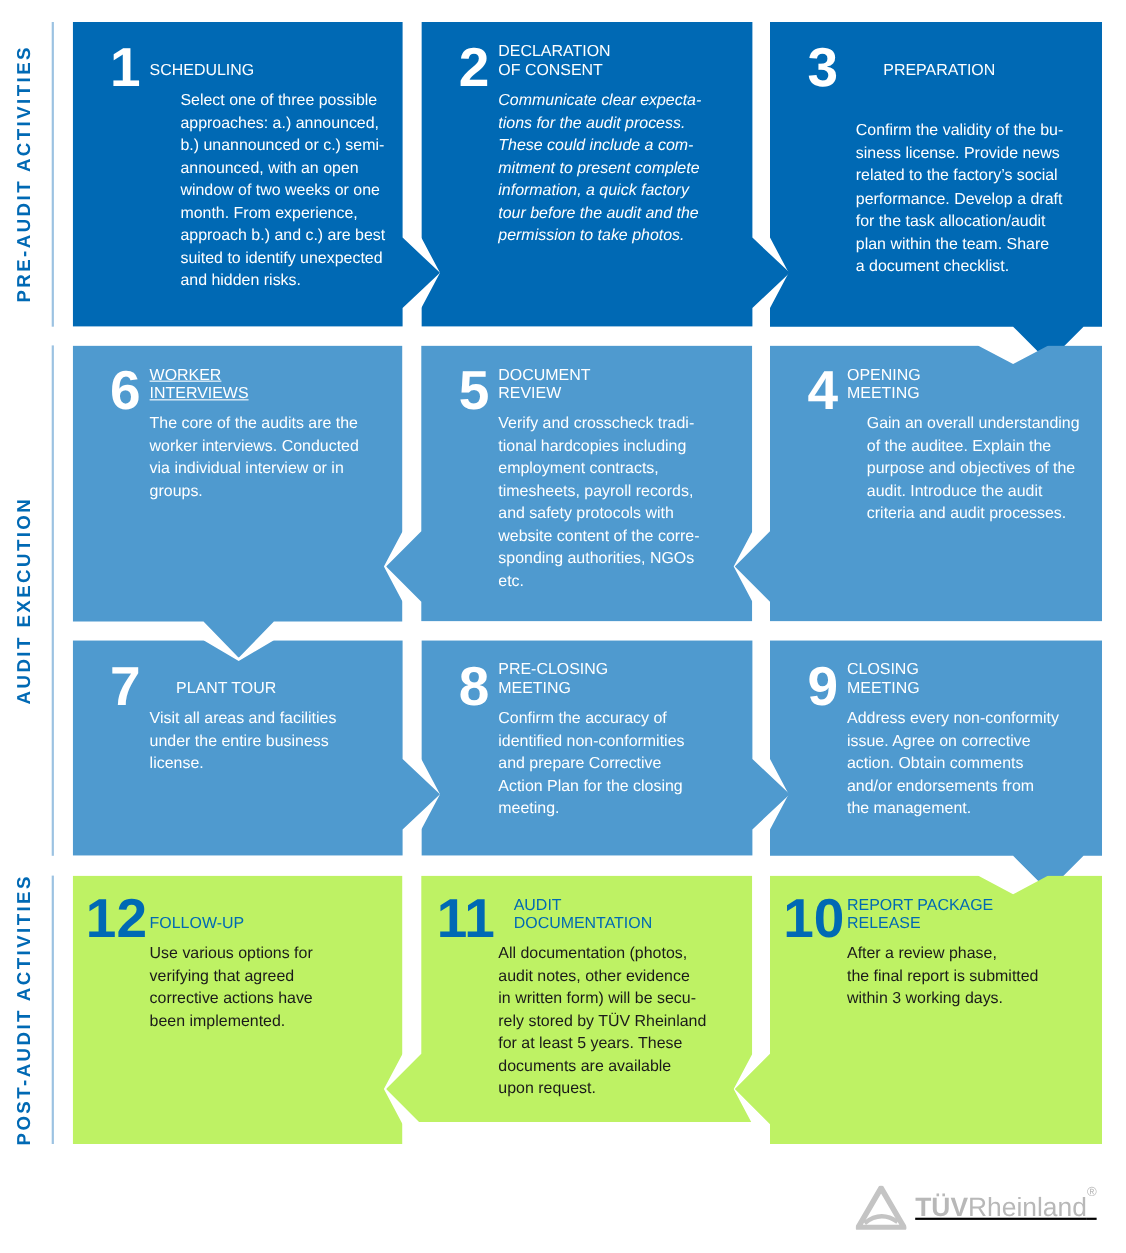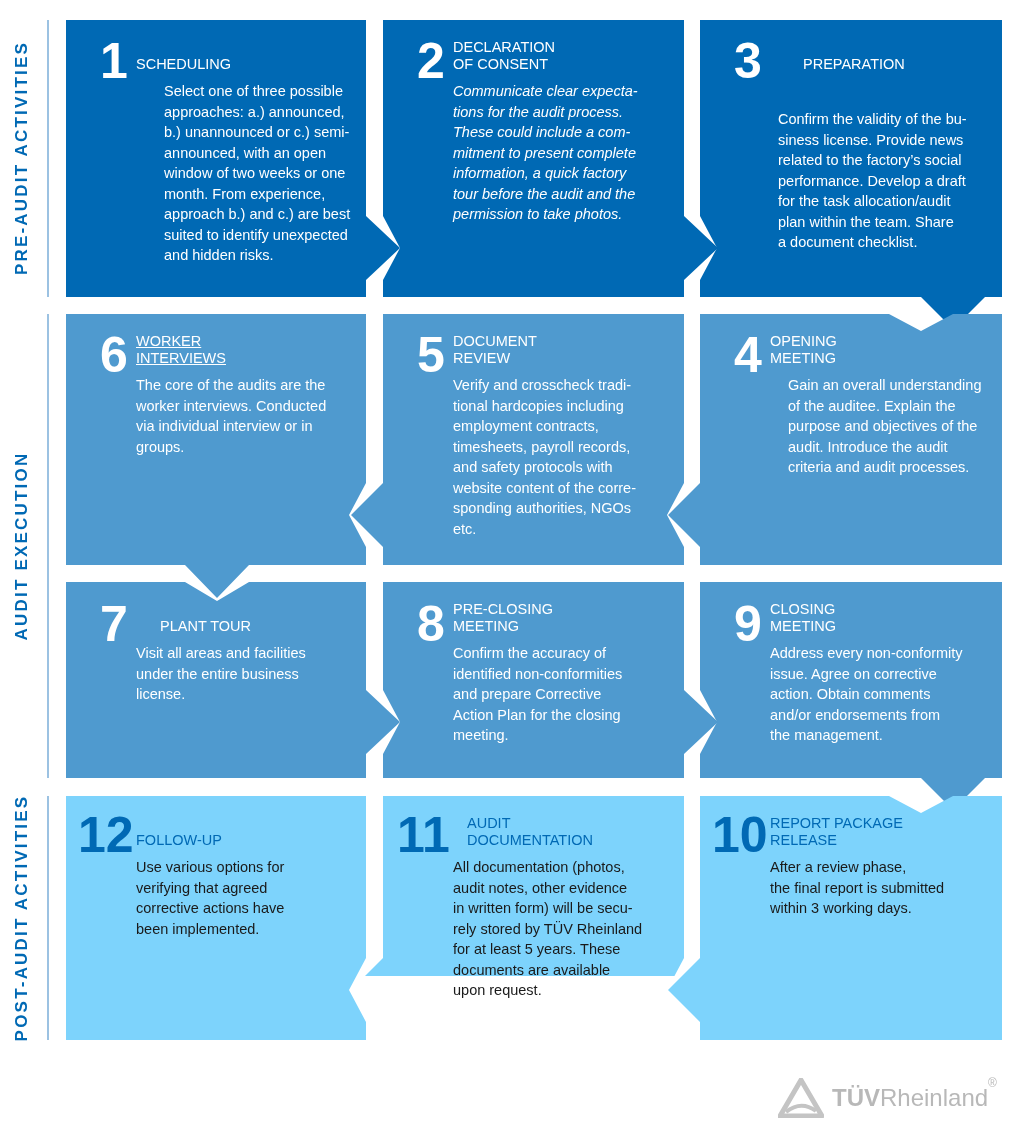"12" .light { background: #7dd3fc -> #bef264 }
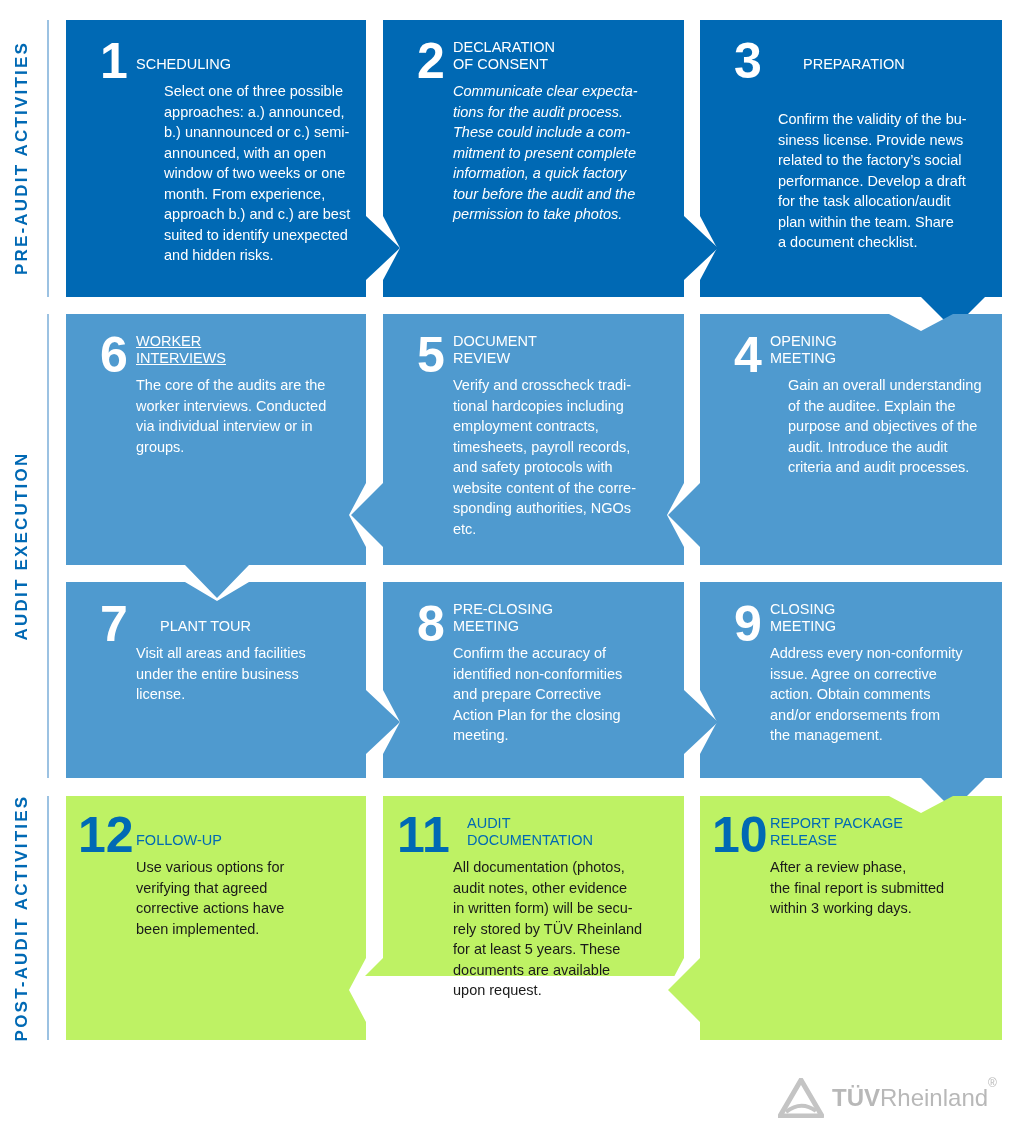"11" div.card { height: 180px -> 224px }
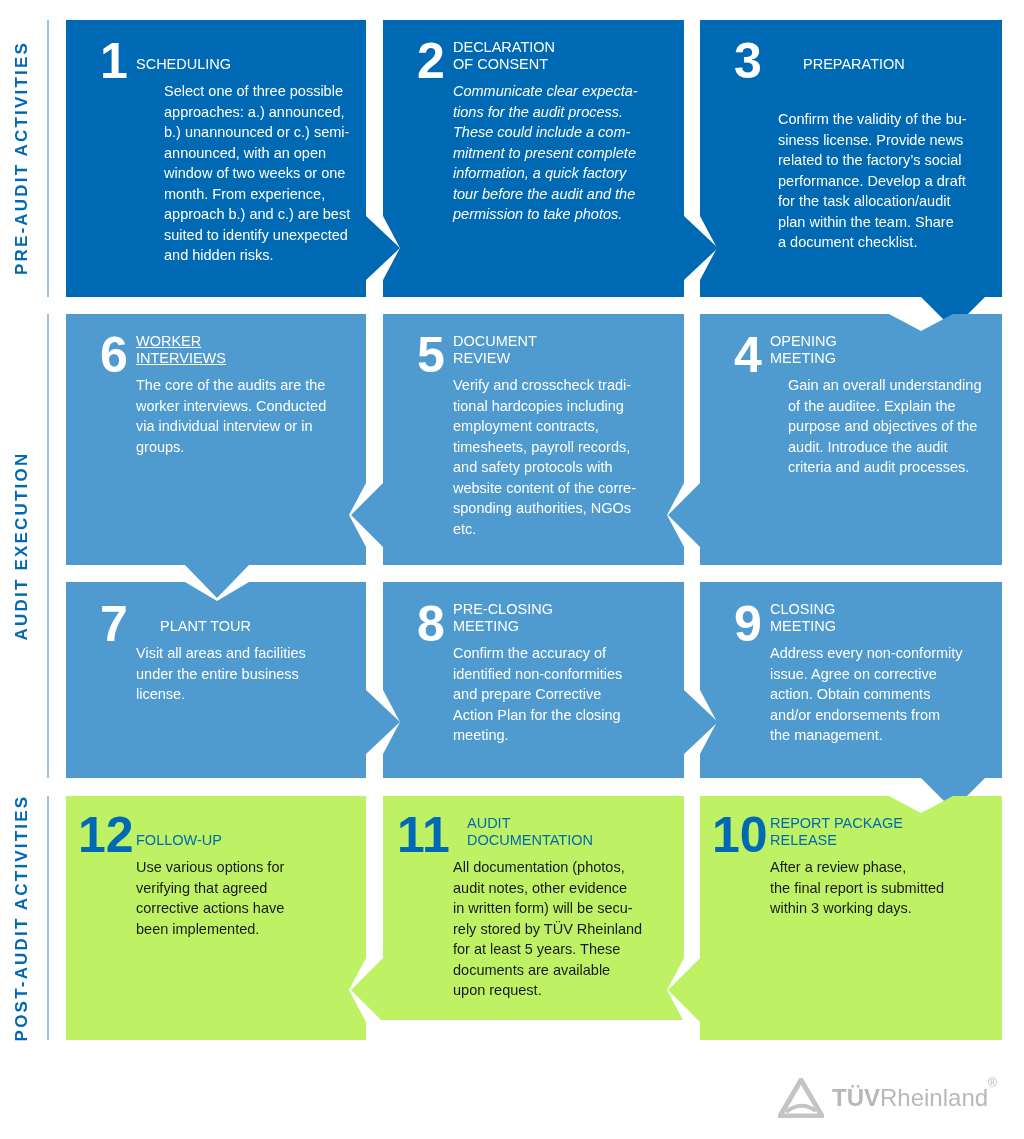"TÜVRheinland®" .logo { text-decoration: none -> underline }
